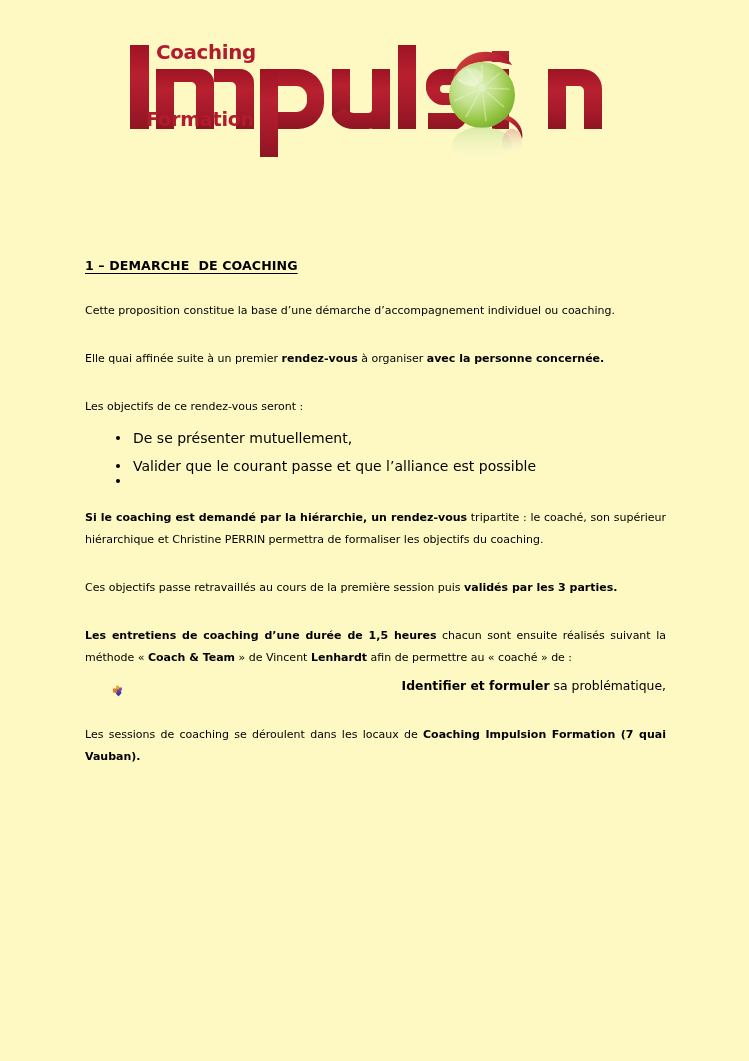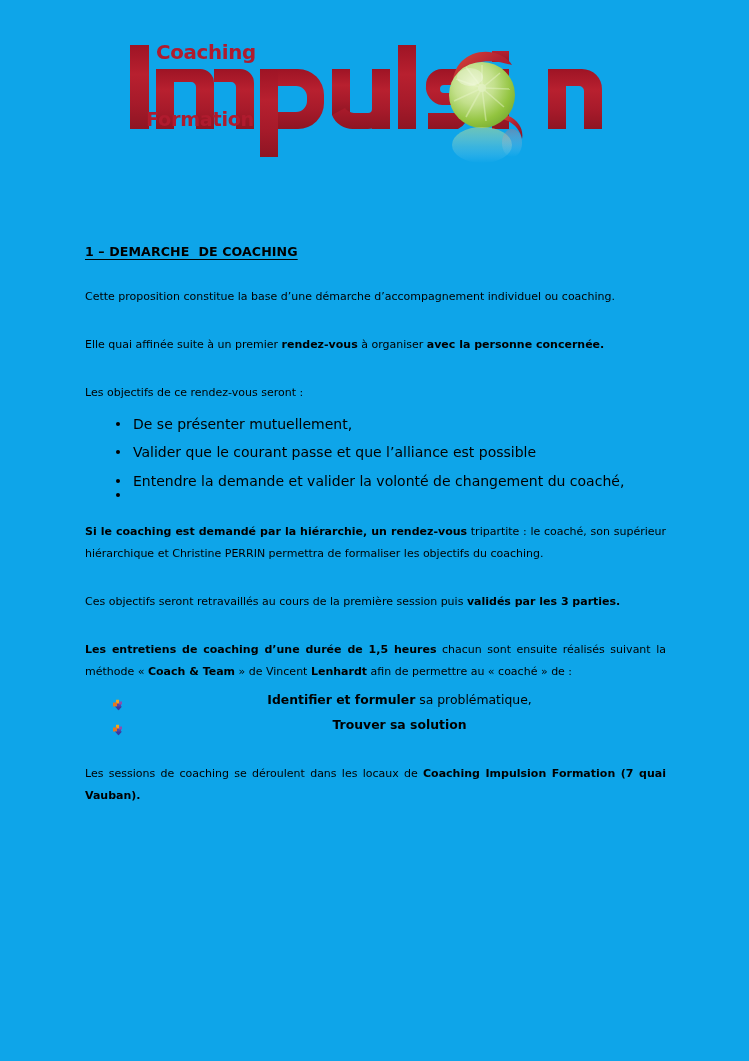"Coaching" .page { background: #0ea5e9 -> #fef9c3 }
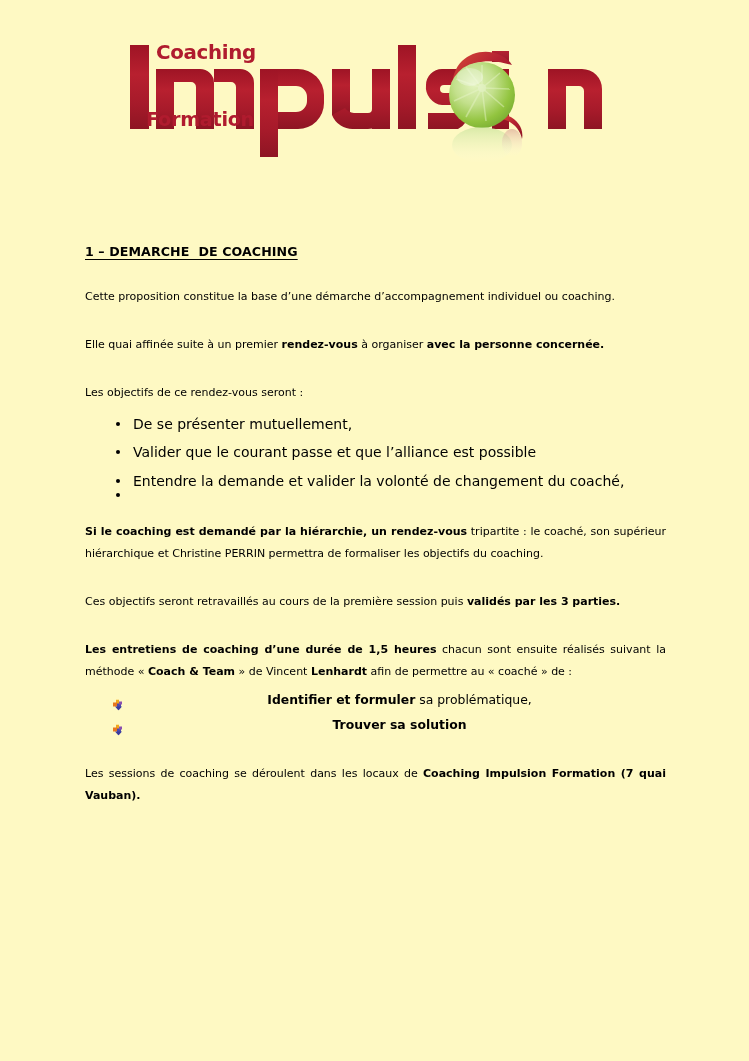"1 – DEMARCHE DE COACHING" .content { top: 243px -> 257px }
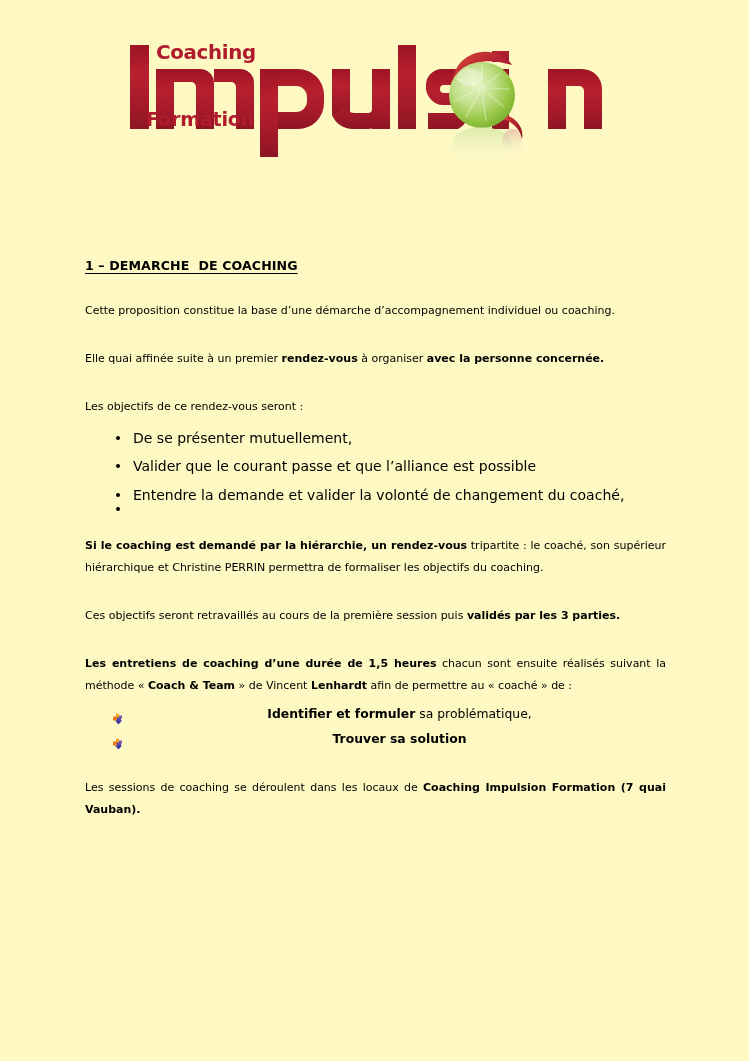"Entendre la demande et valider" li { html: <li> <span></span> <span>Entendre la demande et valider la volonté de changement du coaché,</span> </li> -> none }
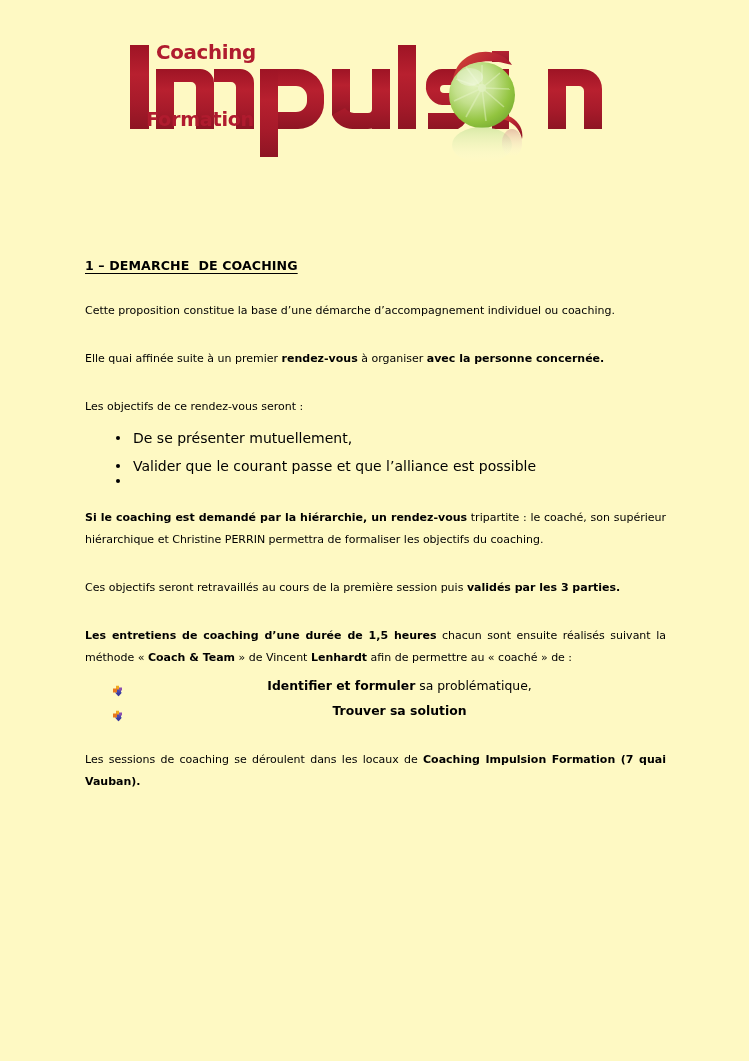"Ces objectifs seront retravaillés au" span { text: seront -> passe }
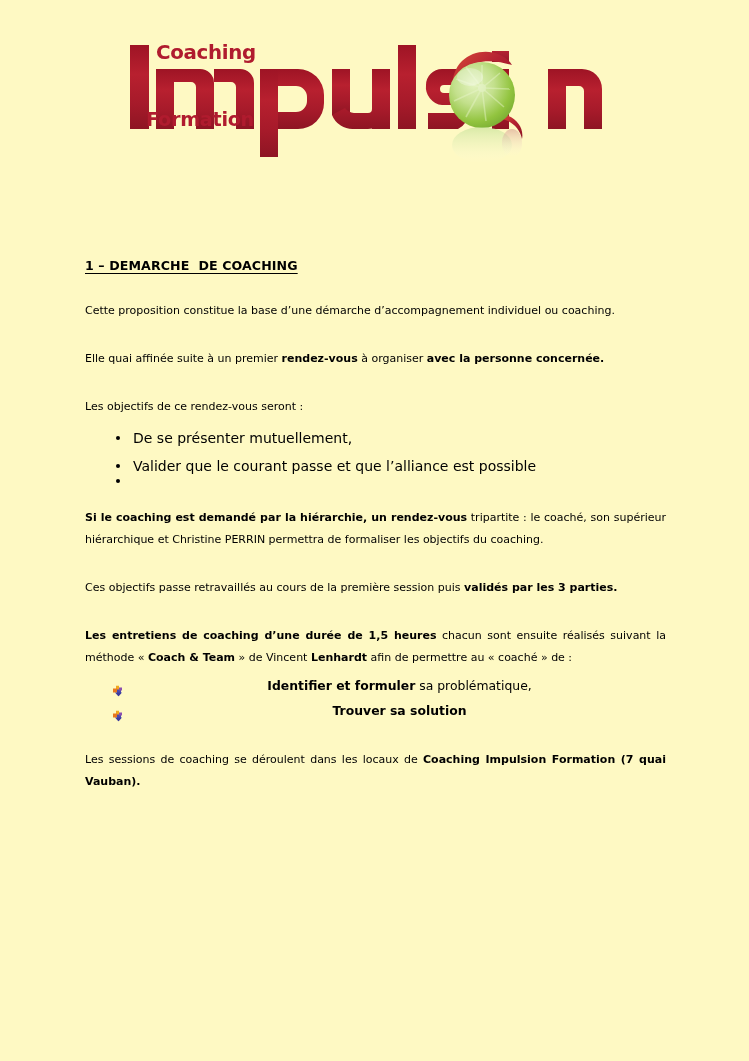"Identifier et formuler sa problématique," ul.arrow-list > li { text-align: center -> right }
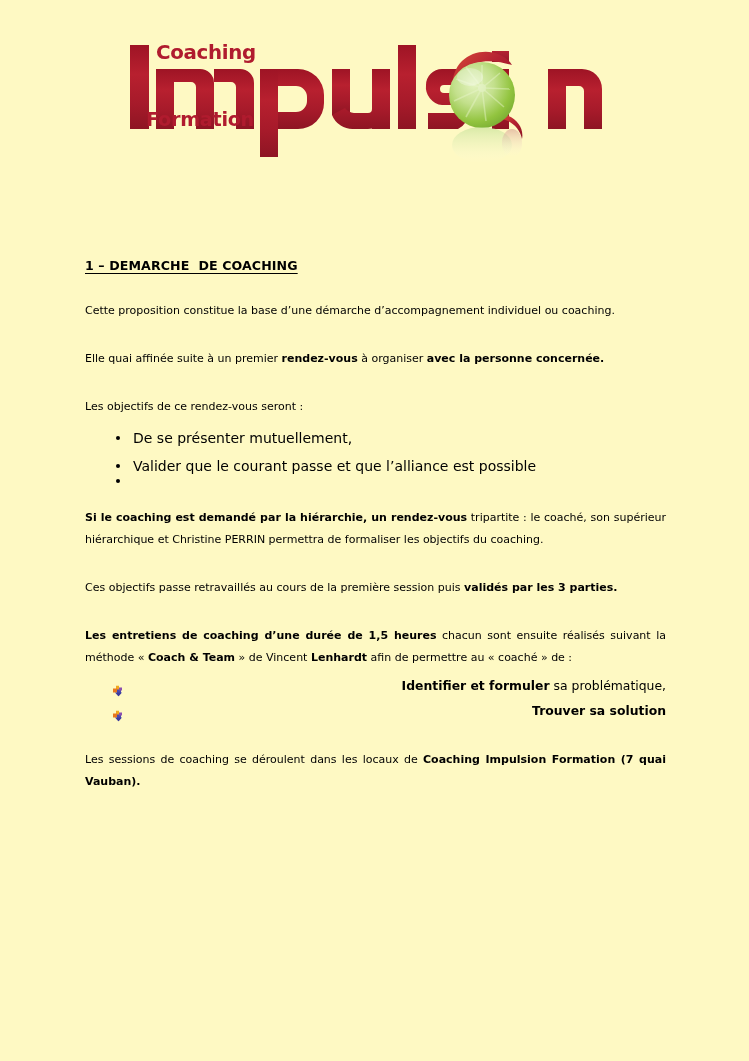"Trouver sa solution" li { html: <li> <span> <svg> <rect></rect> <rect></rect> <rect></rect> <path></path> <rect></rect> </svg> </span> <b>Trouver sa solution</b><span></span> </li> -> none }
